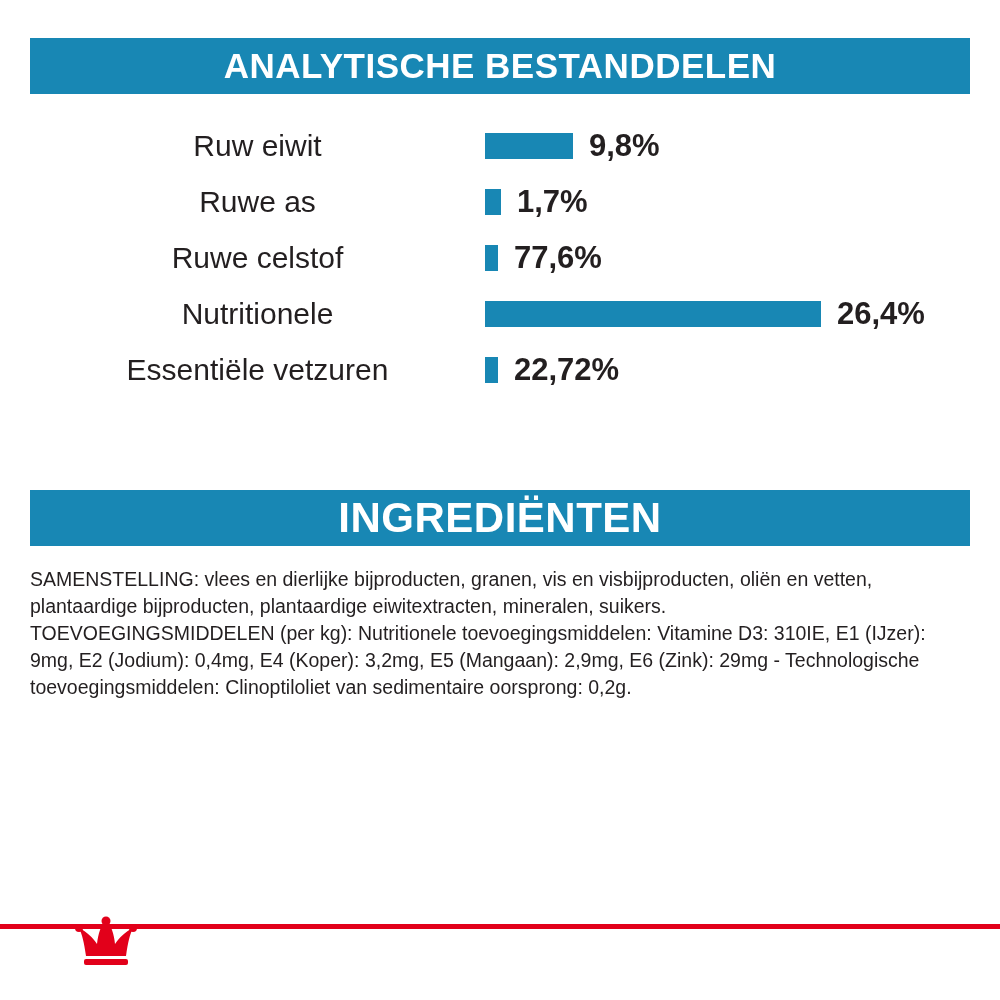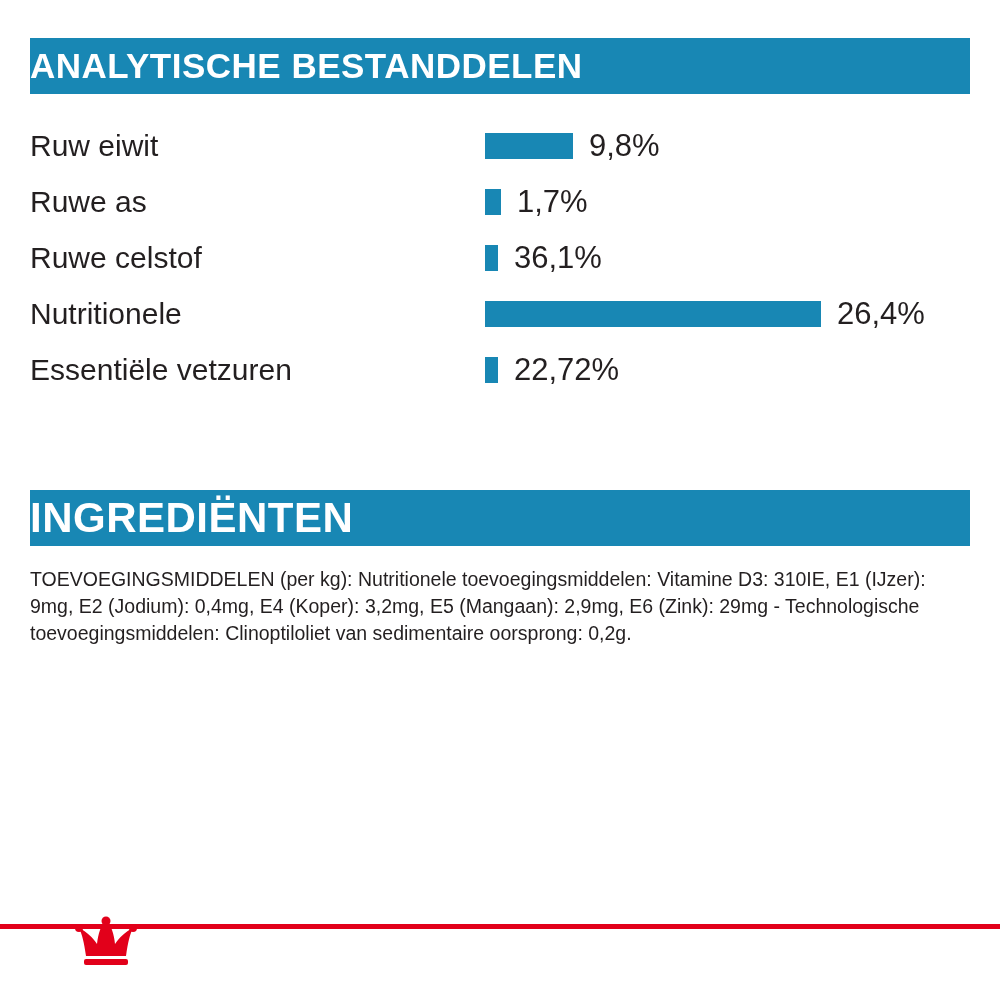"ANALYTISCHE BESTANDDELEN" .section-bar { text-align: left -> center }
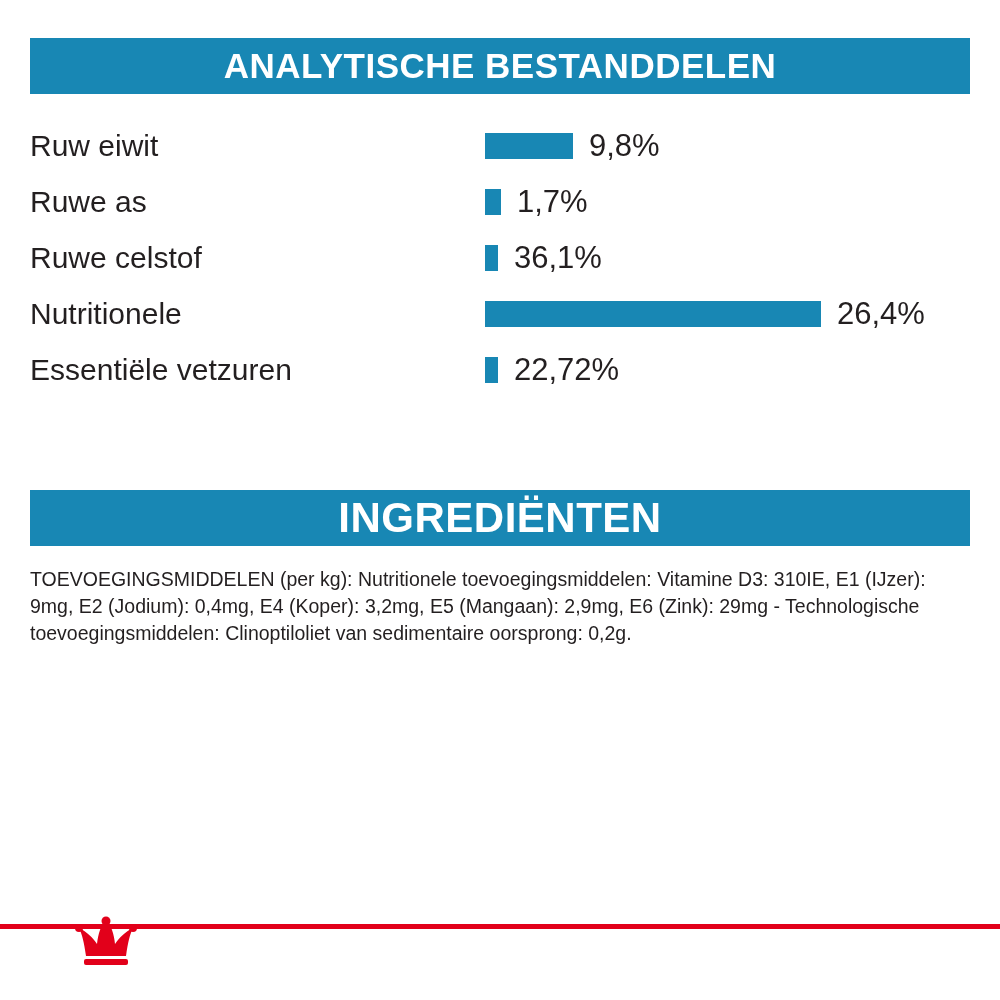"Ruw eiwit" .row-label { text-align: left -> center }
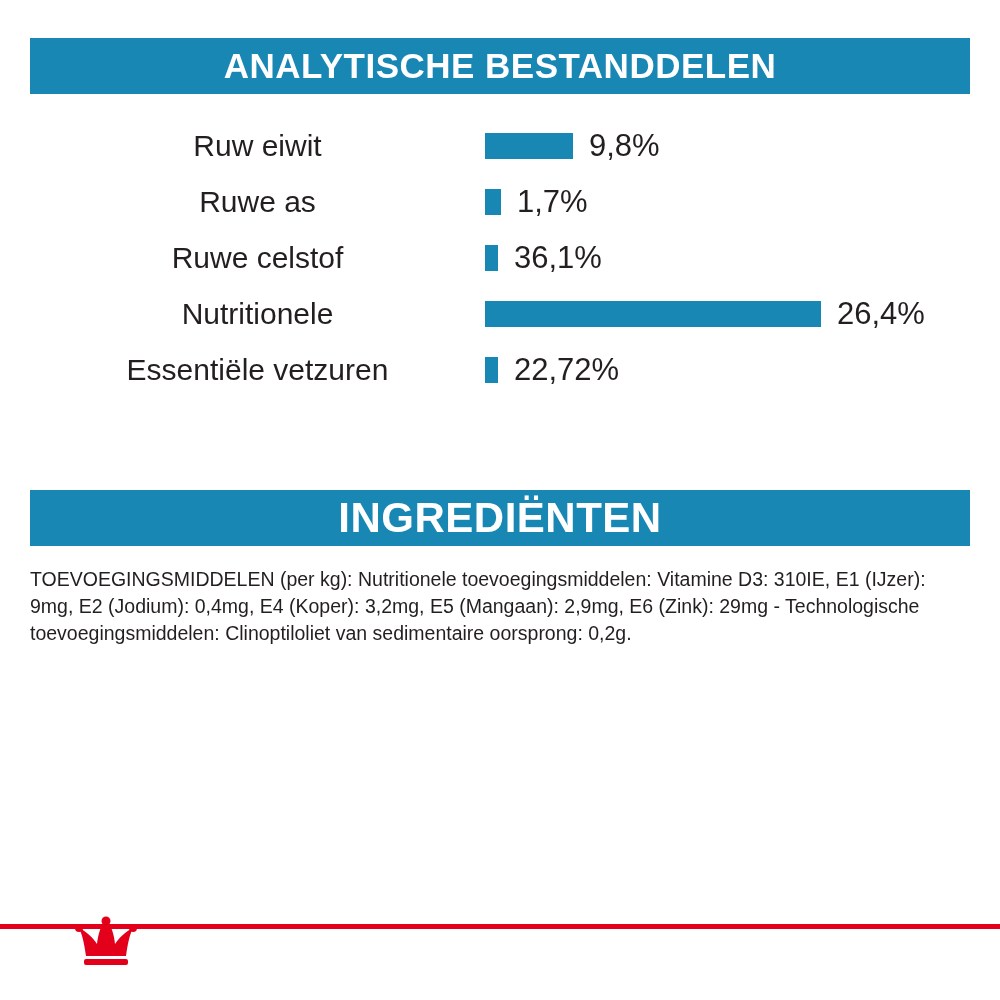"9,8%" .bar-value { font-weight: normal -> bold }
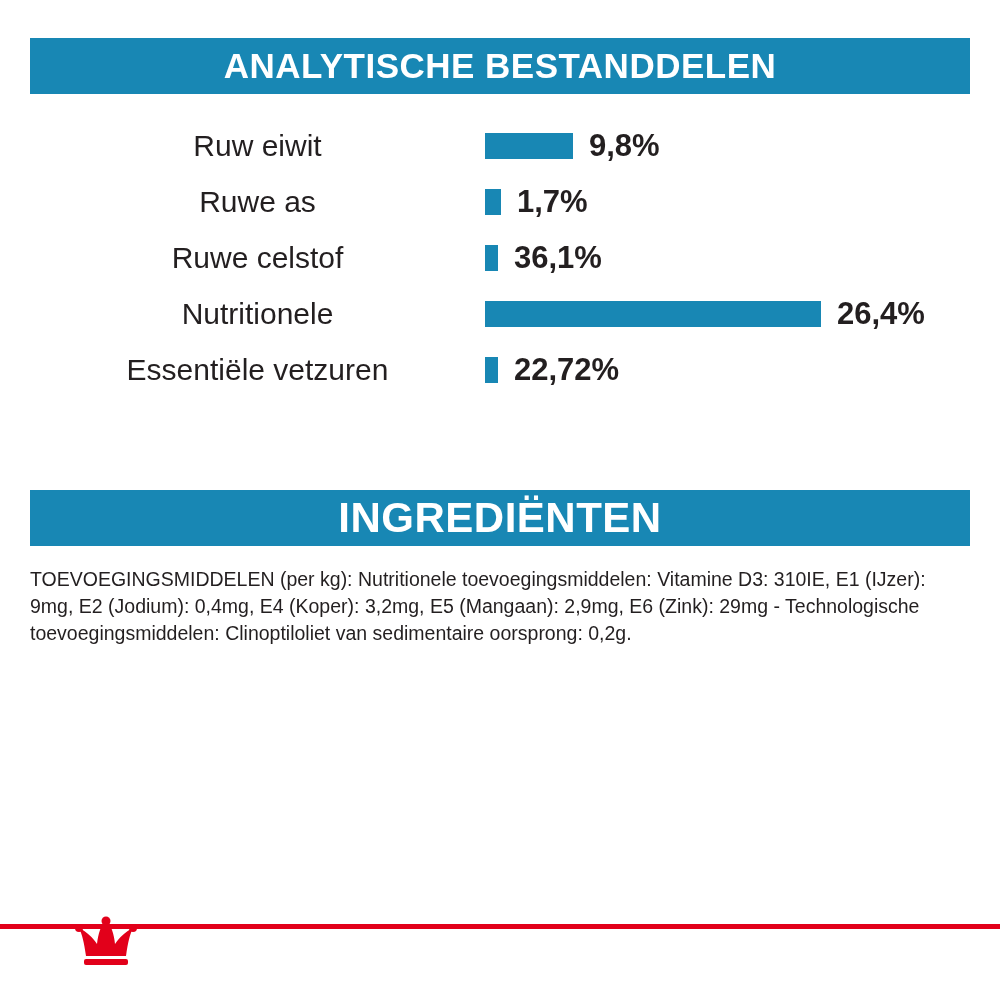"36,1%" div.bar-value { text: 36,1% -> 77,6% }
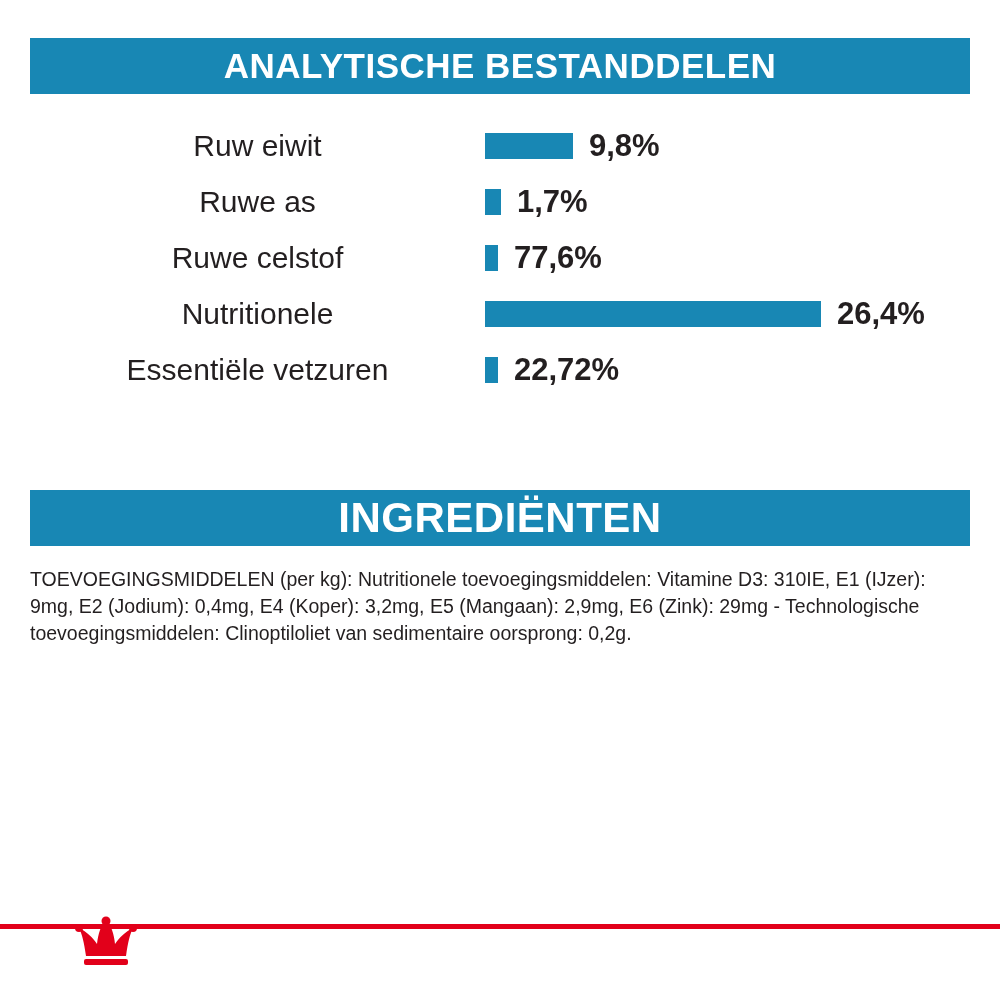"SAMENSTELLING: vlees en dierlijke" p { html: none -> <p>SAMENSTELLING: vlees en dierlijke bijproducten, granen, vis en visbijproducten, oliën en vetten, plantaardige bijproducten, plantaardige eiwitextracten, mineralen, suikers.</p> }
